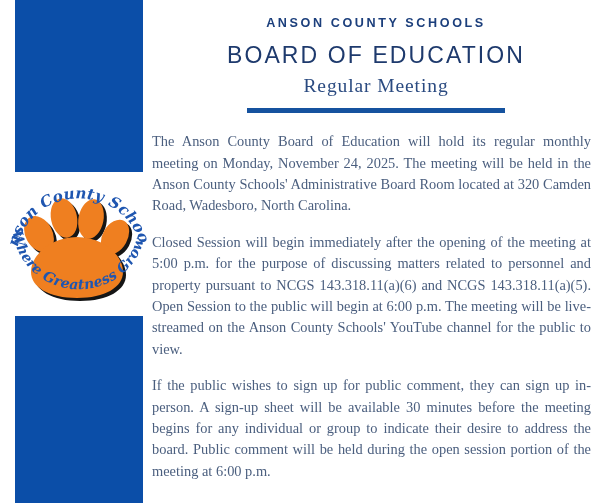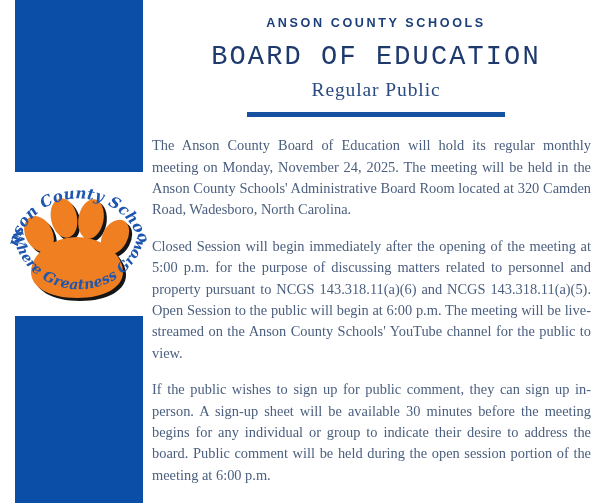"BOARD OF EDUCATION" .main-title { font-family: Liberation Mono, monospace -> Liberation Sans, sans-serif; font-size: 27px -> 23px }
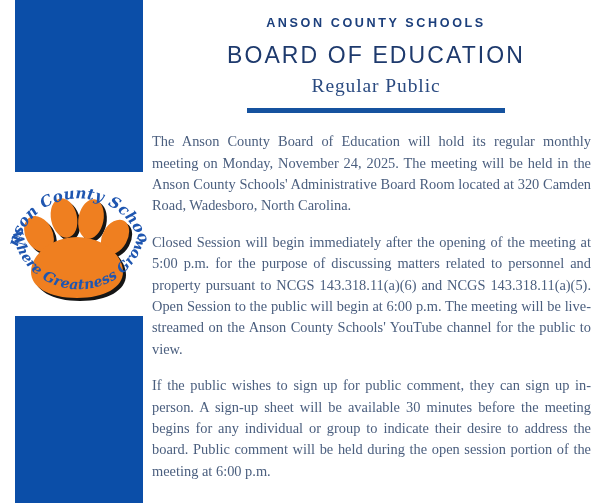"Regular Public" div.sub-title { text: Public -> Meeting }
